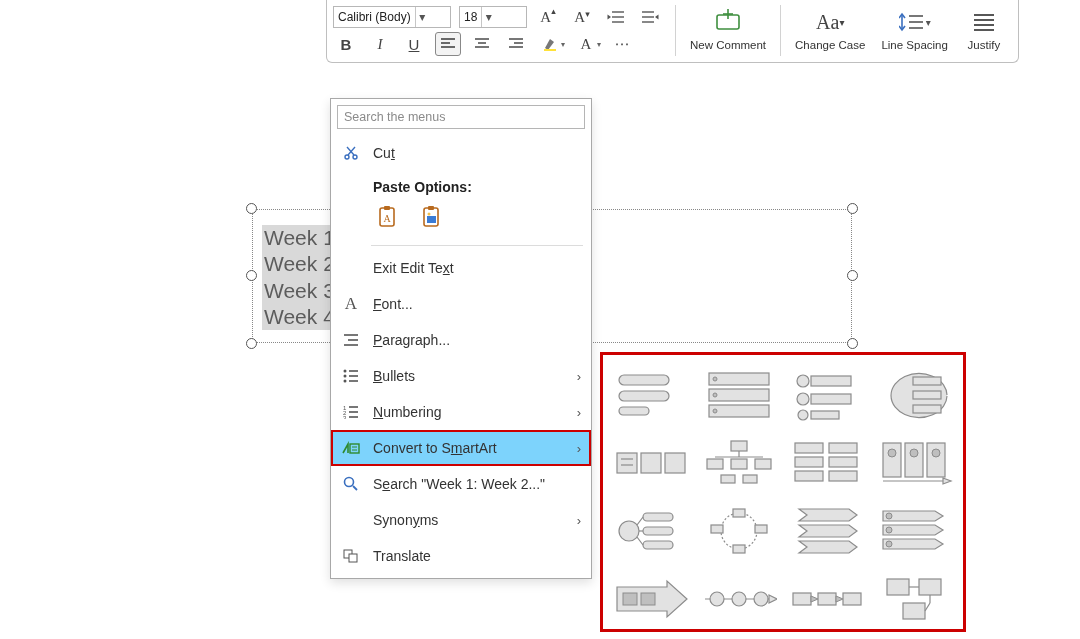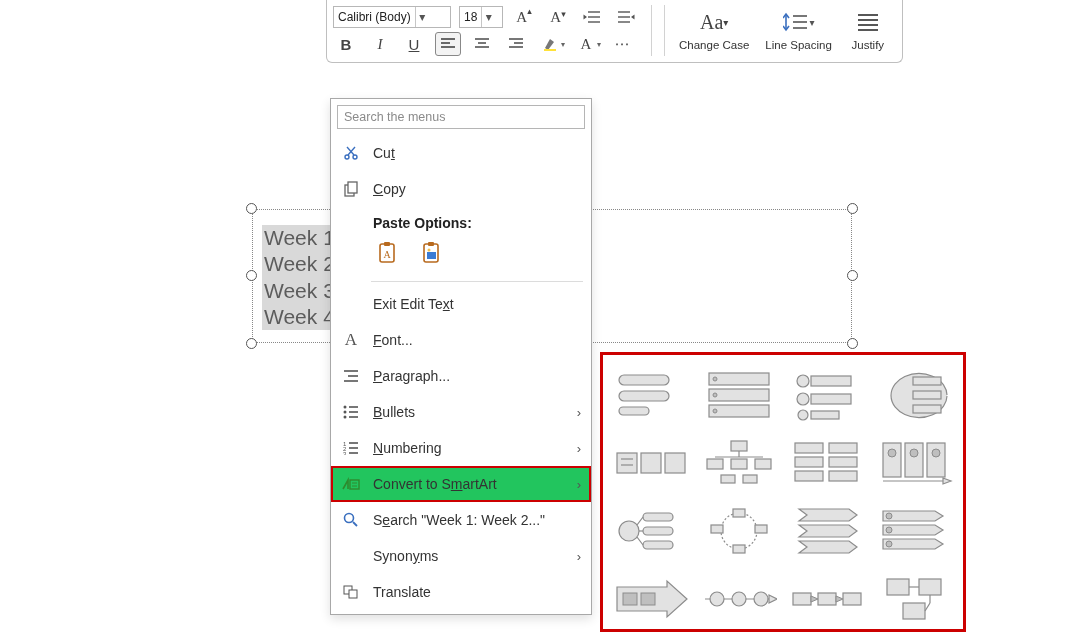"18" div.combo { width: 44px -> 68px }
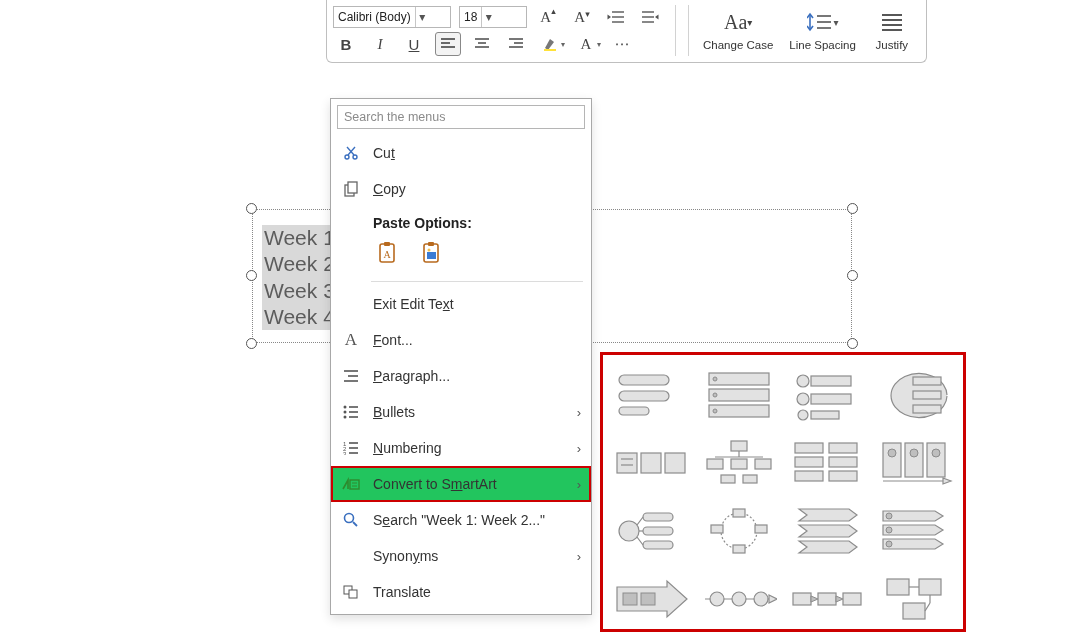"New Comment" div.big-btn { html: none -> <div> <div> <svg> <rect></rect> <line></line> <line></line> </svg> </div> <div>New Comment</div> </div> }
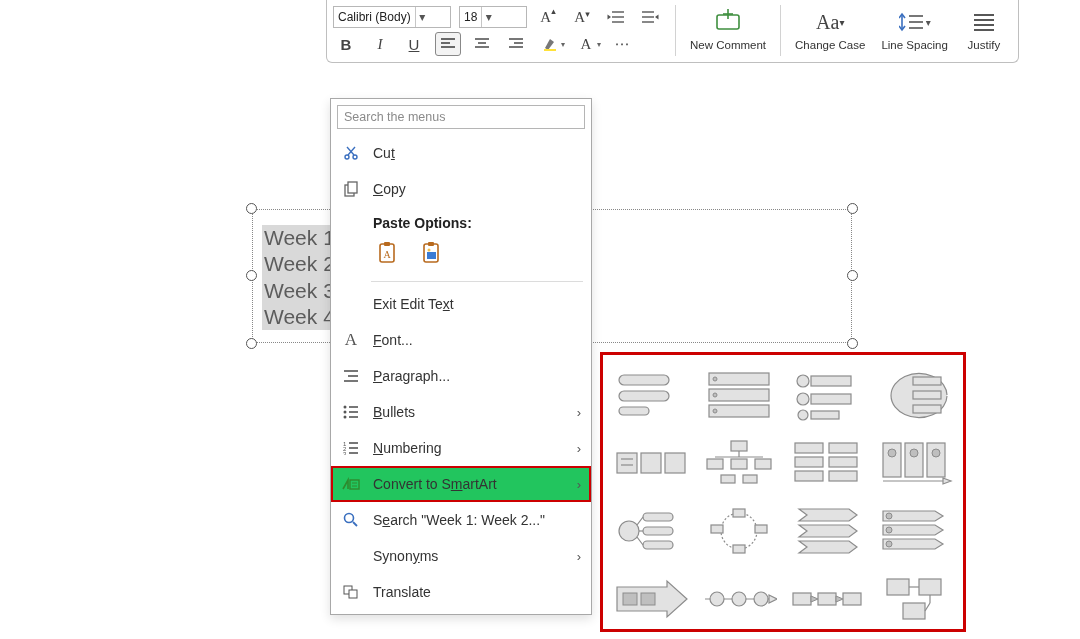"Copy" div.mi { html: <div> <span> <svg> <rect></rect> <rect></rect> </svg> </span> <span><u>C</u>opy</span> </div> -> none }
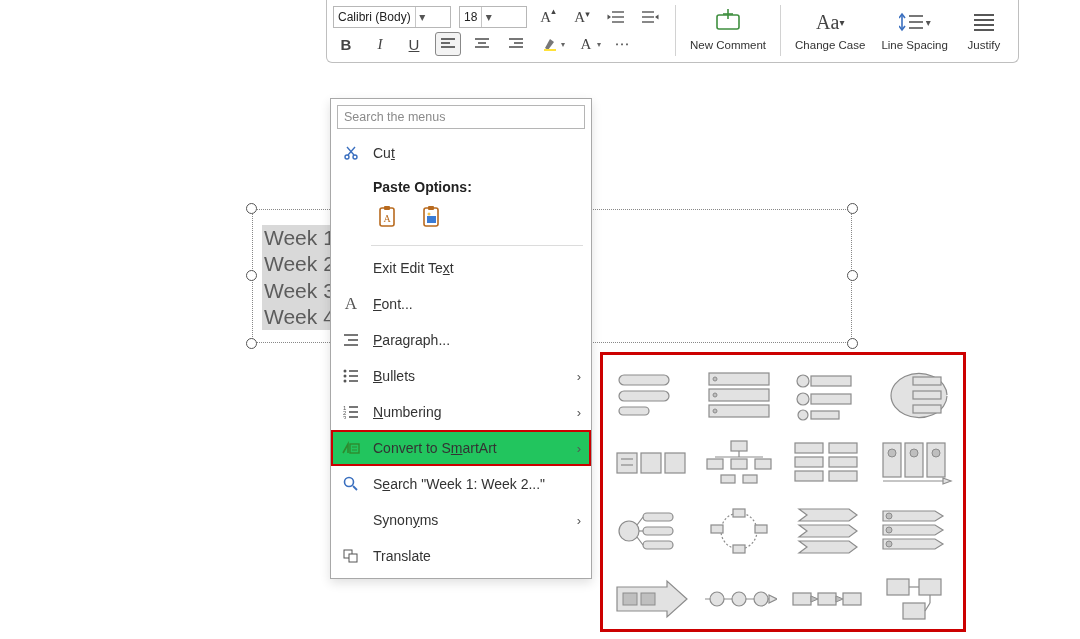"Convert to SmartArt" .mi.hl { background: #22c55e -> #7dd3fc }
